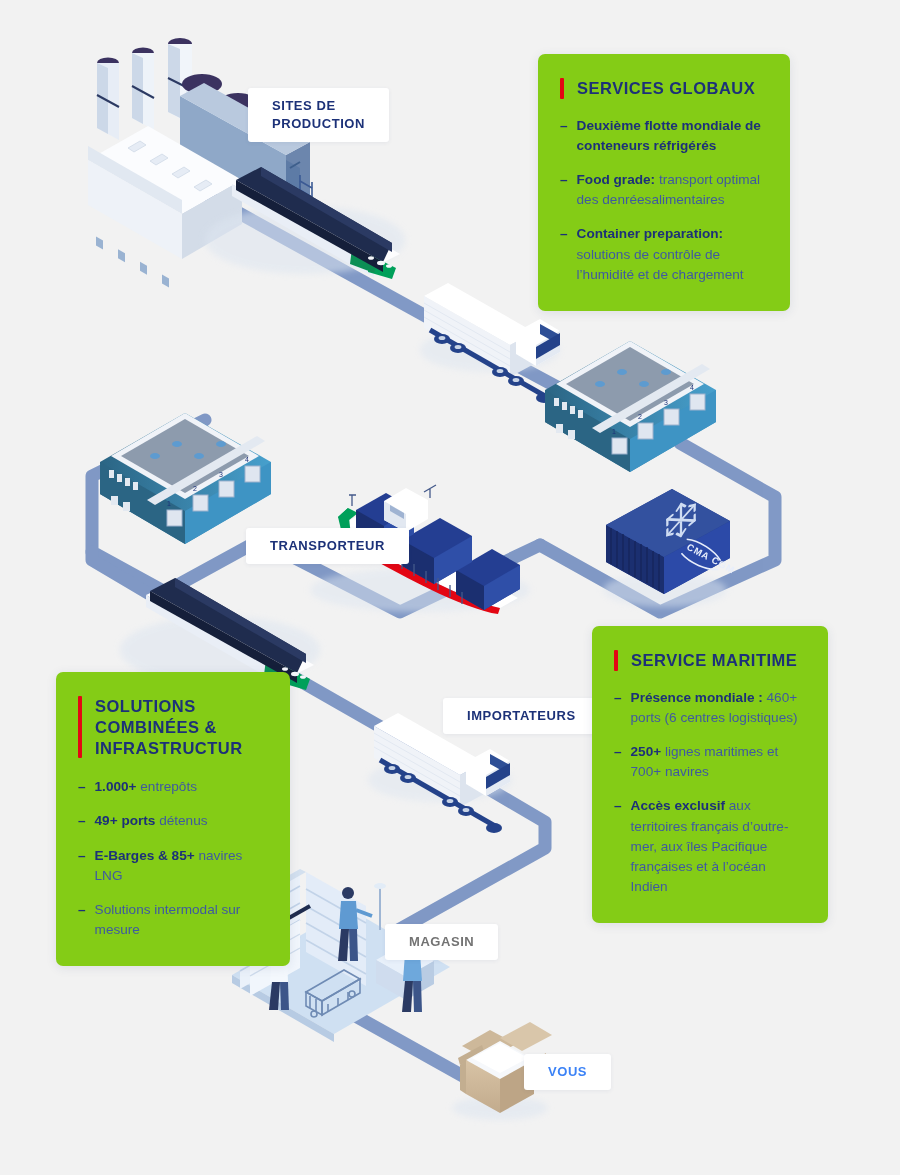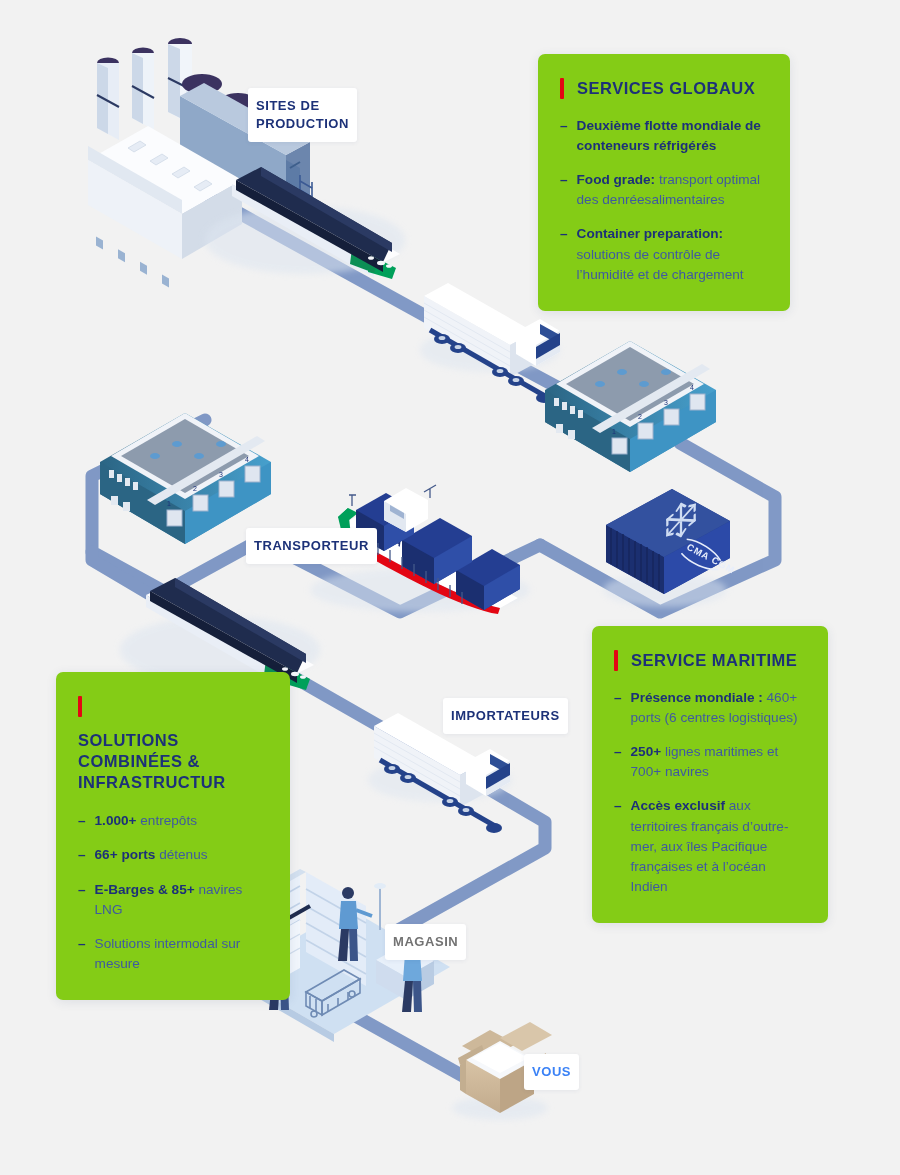"SITES DE" .node-label { padding: 9px 8px -> 9px 24px }
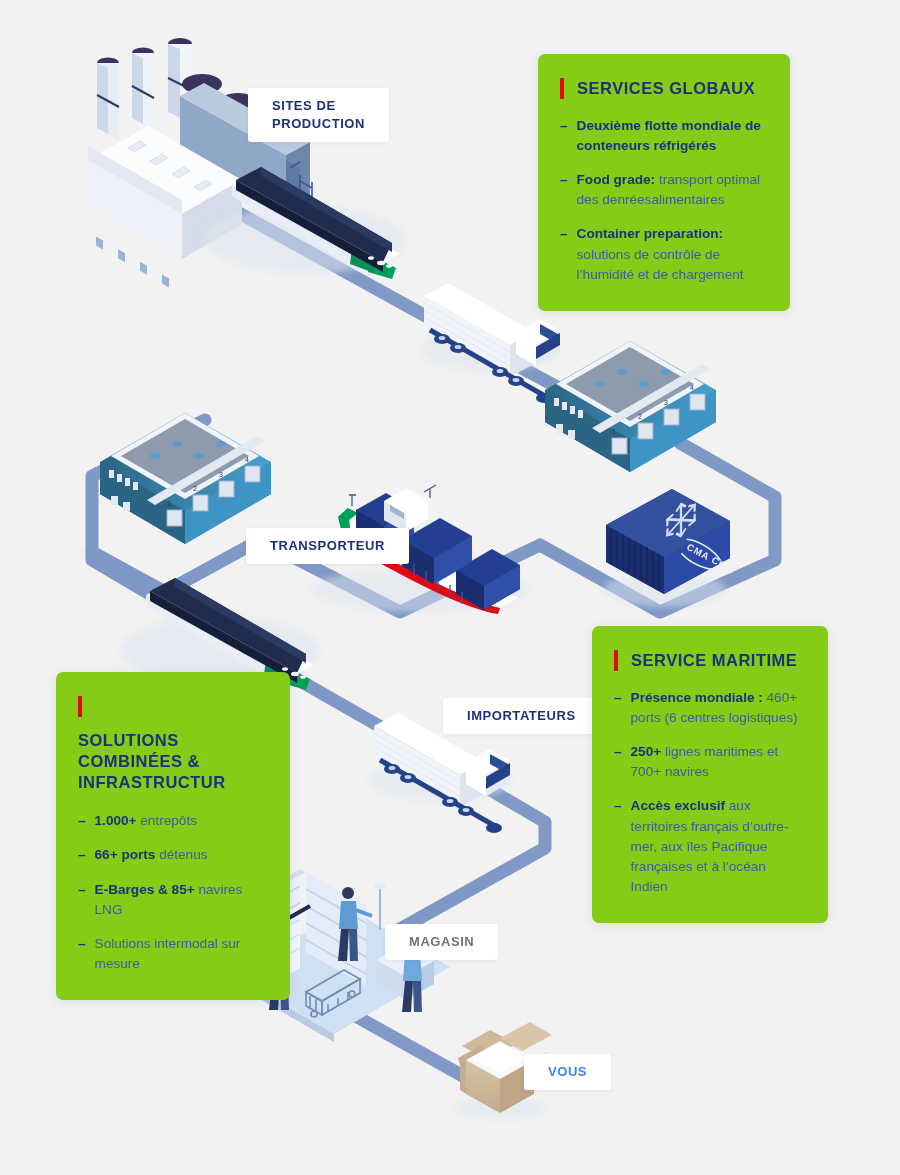"SOLUTIONS" #card-combined .card-head { flex-direction: column -> none }
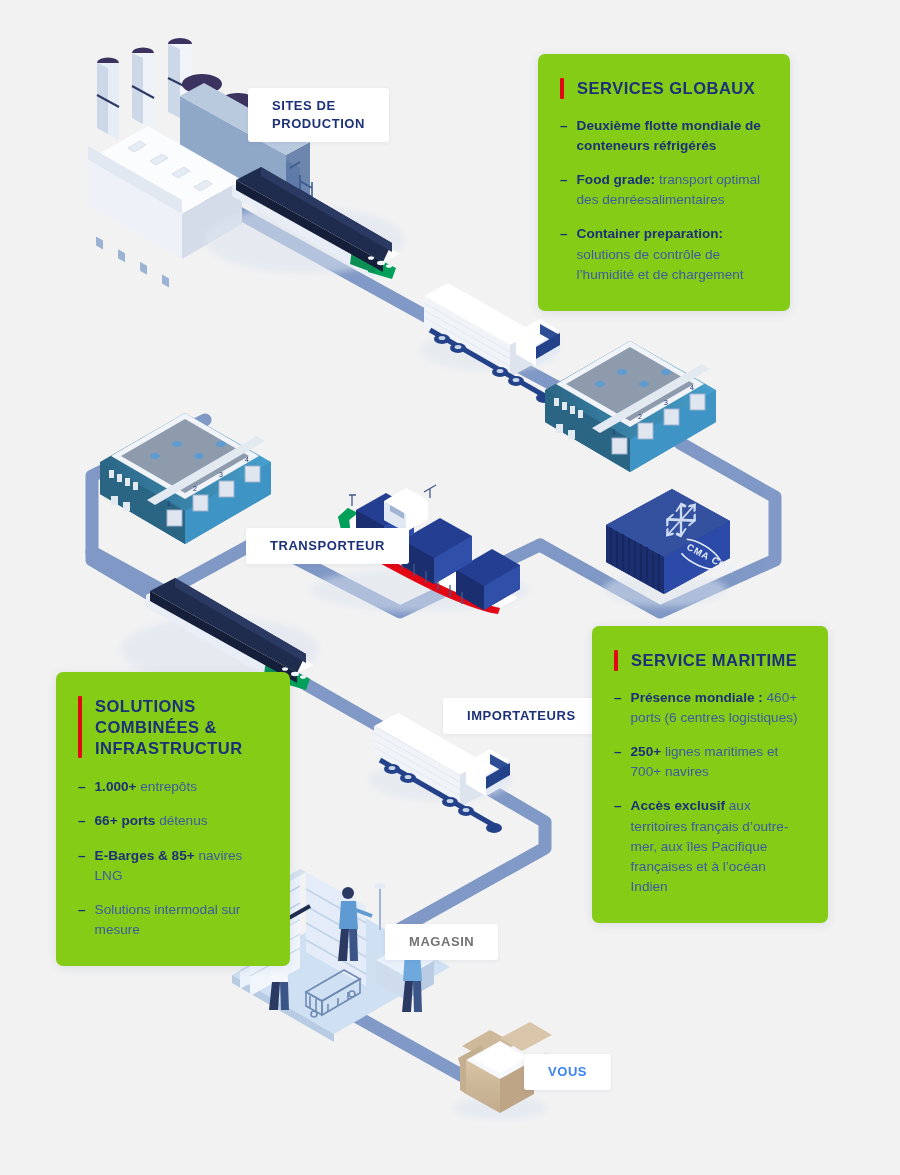"66+ ports" b { text: 66+ -> 49+ }
